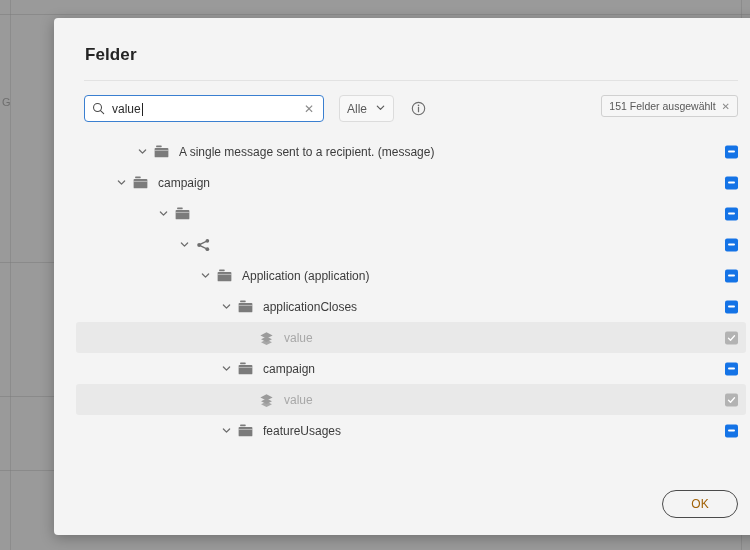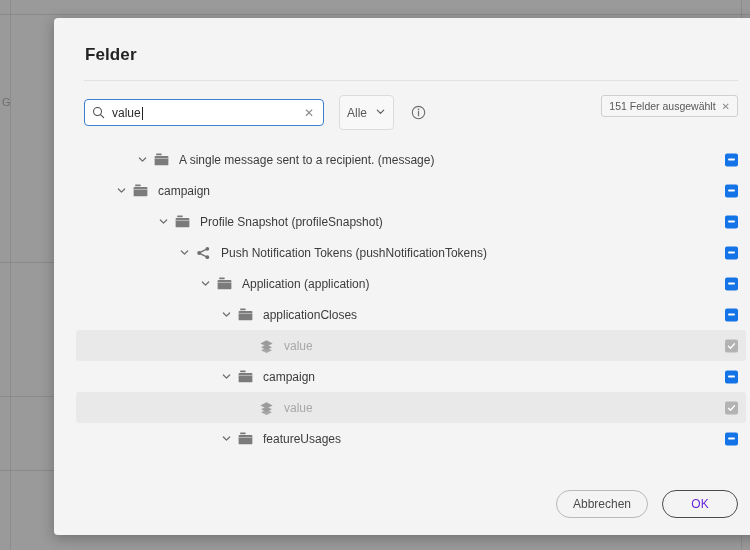"Alle" .sel-dd { height: 35px -> 27px }
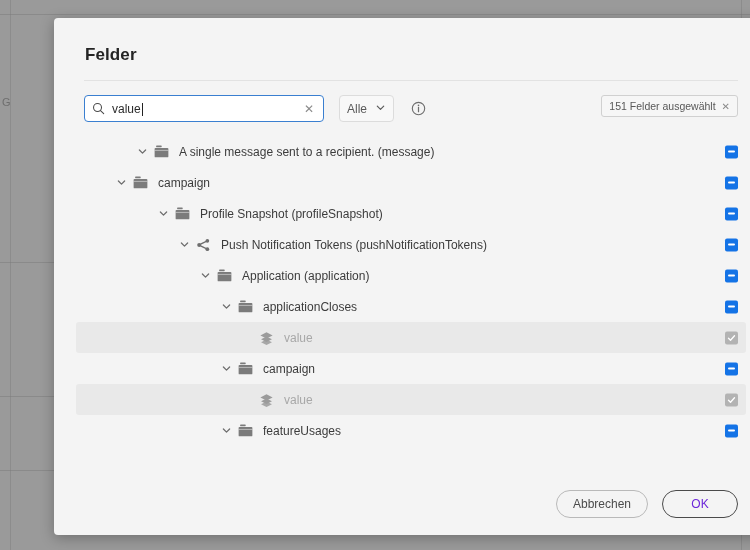"Profile Snapshot (profileSnapshot)" span.node-label { html: <span>Profile Snapshot (profileSnapshot)</span> -> none }
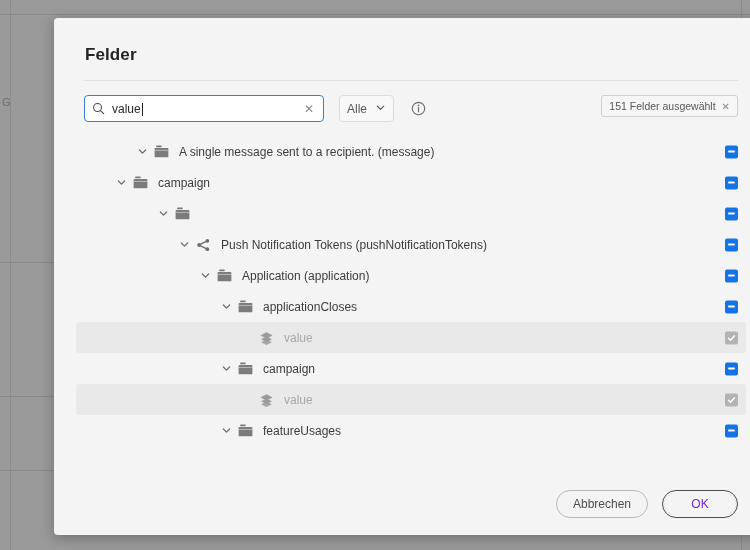"Push Notification Tokens" span.node-label { html: <span>Push Notification Tokens (pushNotificationTokens)</span> -> none }
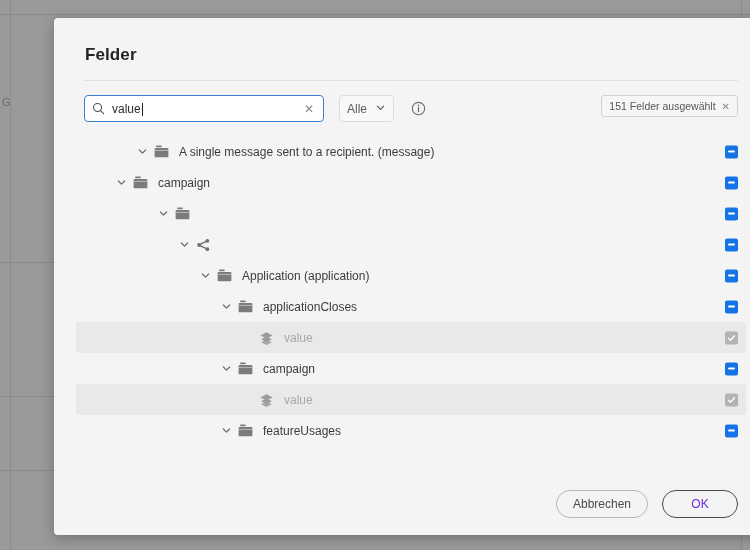"Abbrechen" div.btn { html: <div>Abbrechen</div> -> none }
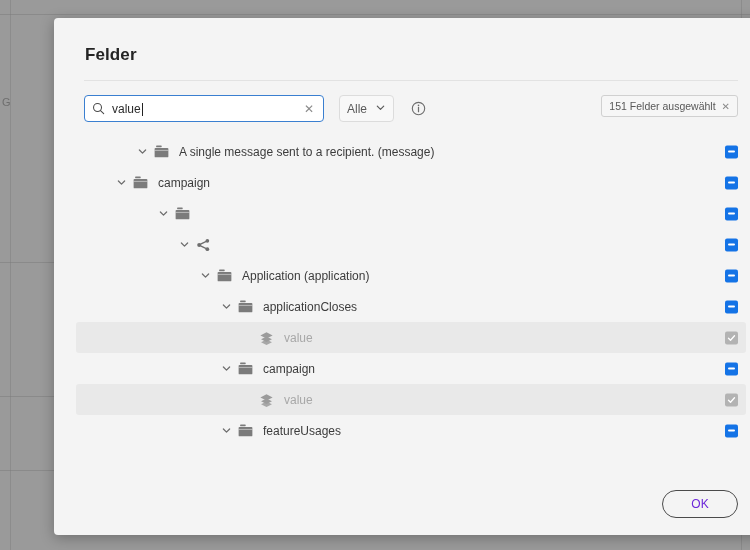"OK" .btn-primary { color: #6d28d9 -> #a16207 }
